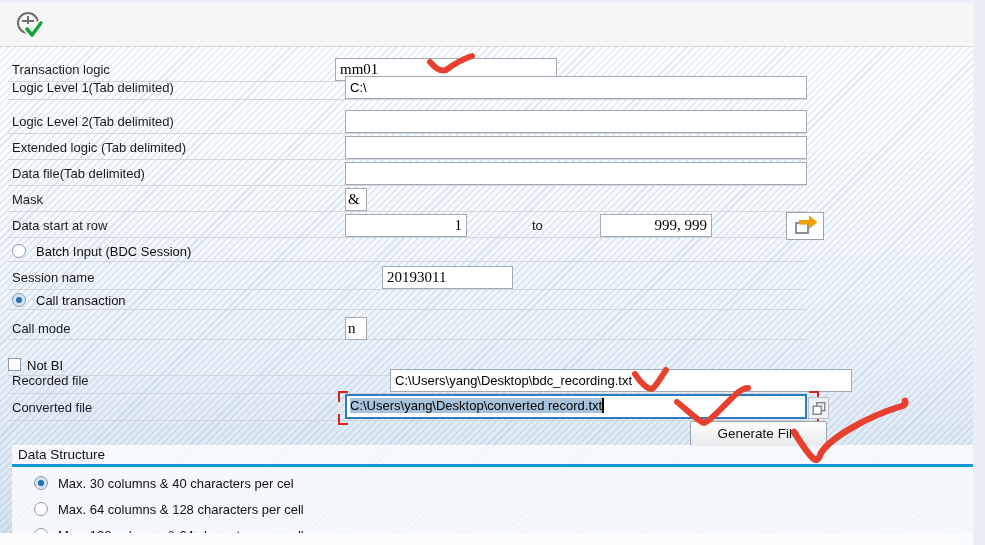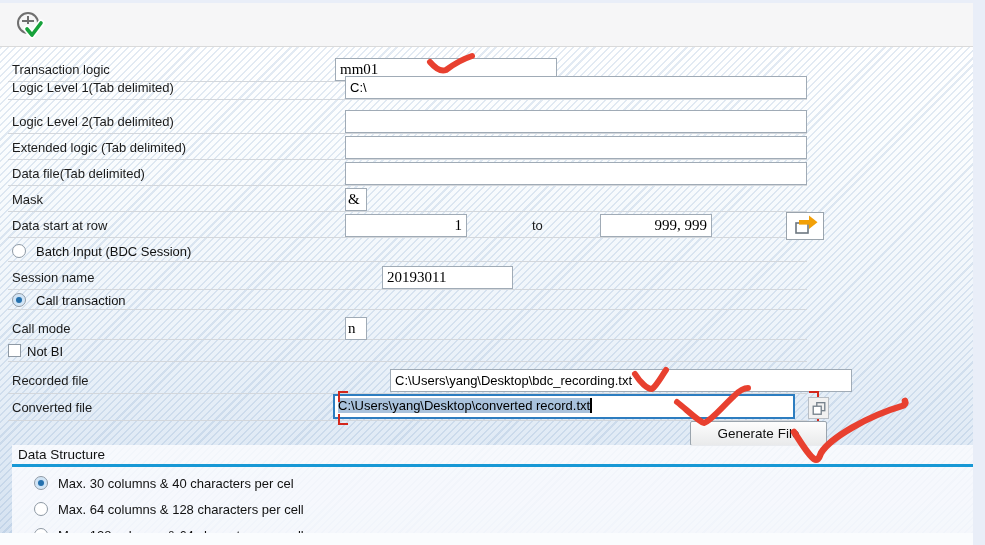"Not BI" div.row { top: 297px -> 311px }
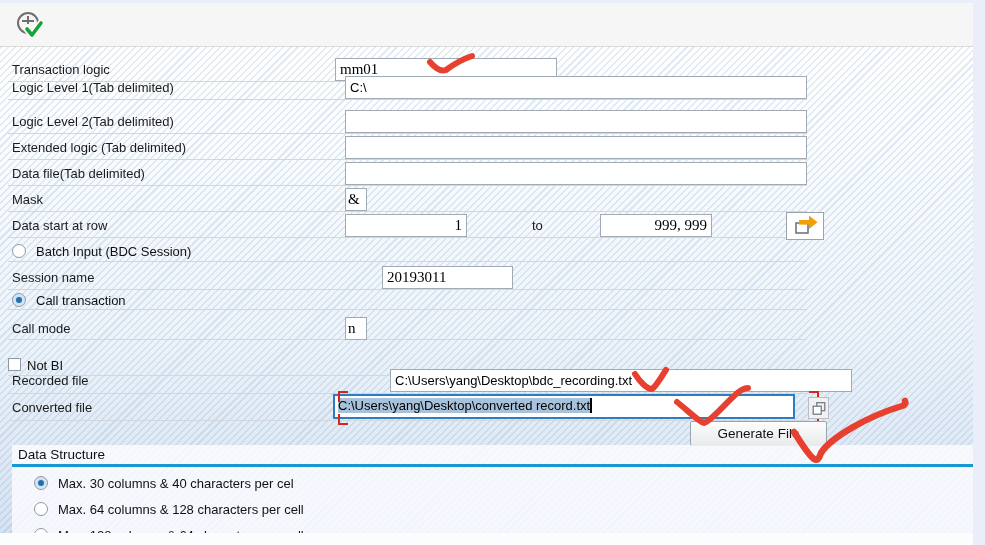"C:\Users\yang\Desktop\converted" .fld-sel { left: 325px -> 337px }
